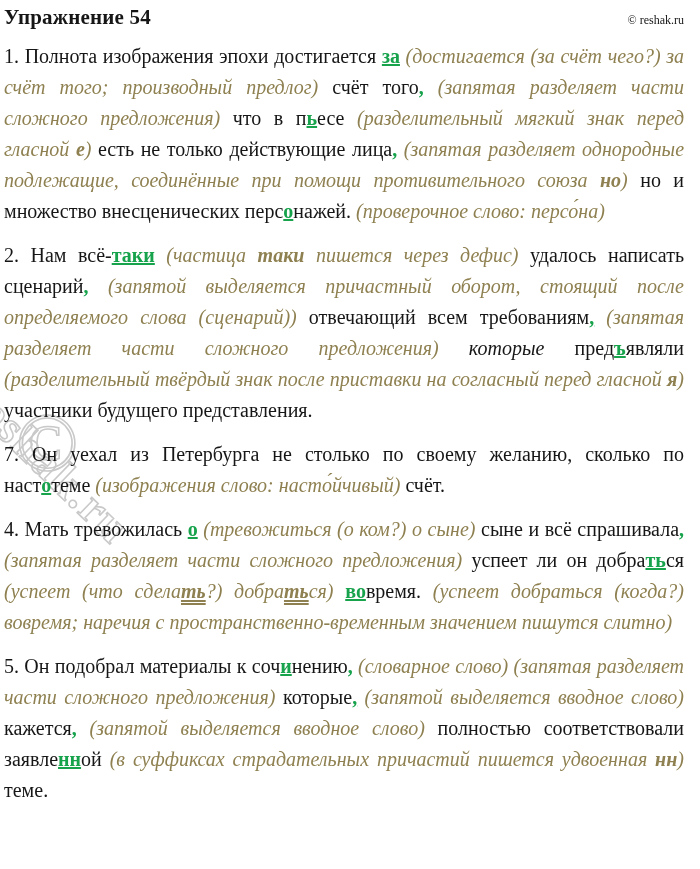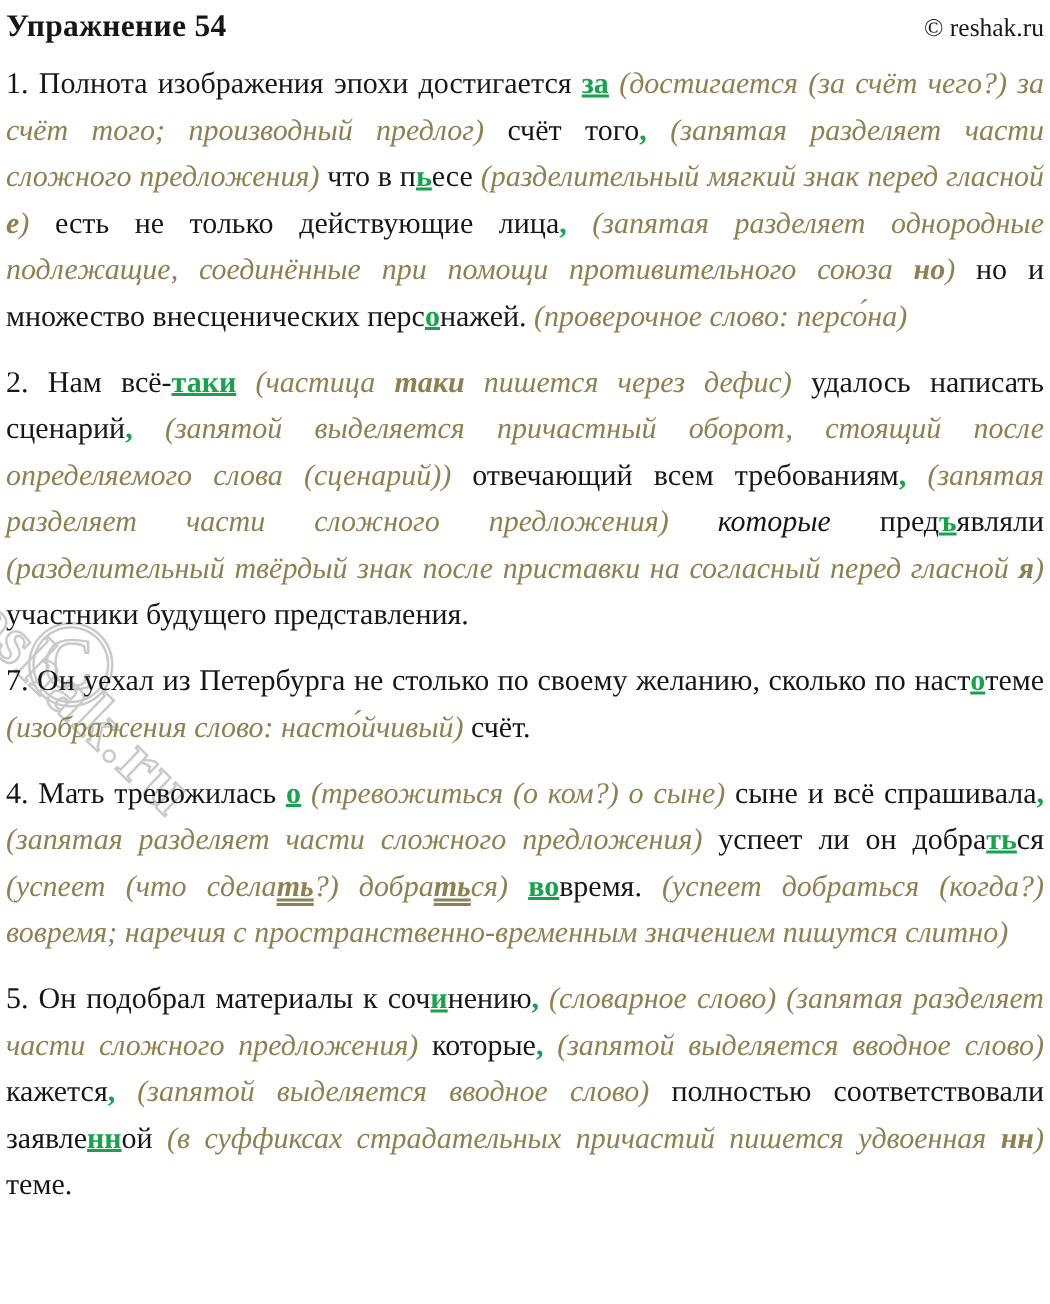"Упражнение 54" .page { padding: 5px 4px 0 4px -> 5px 16px 0 4px }
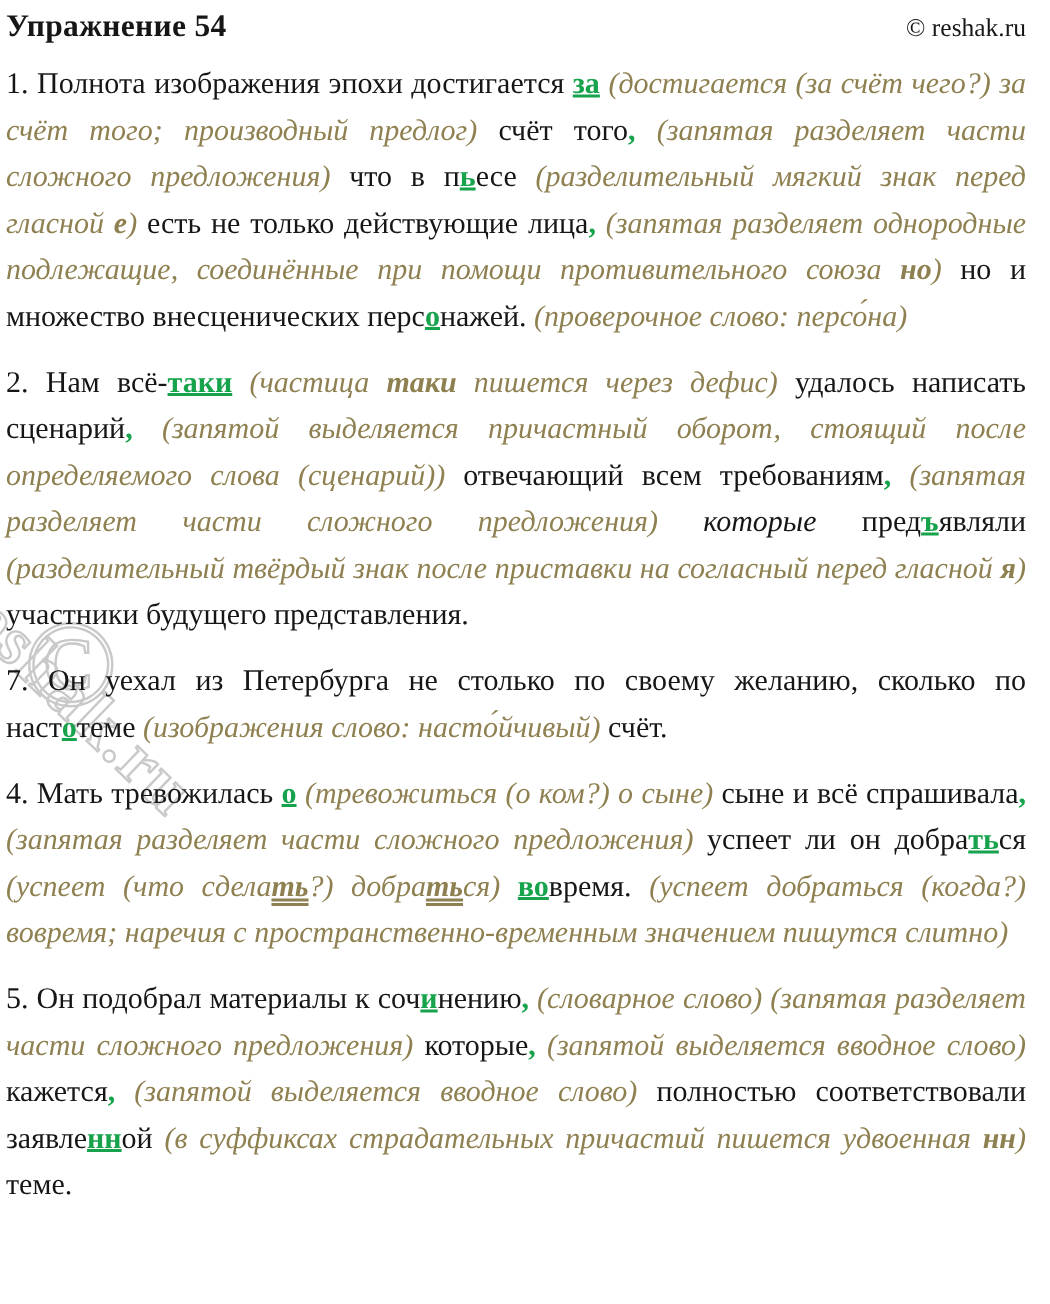"© reshak.ru" .copyright { font-size: 17px -> 12px }
